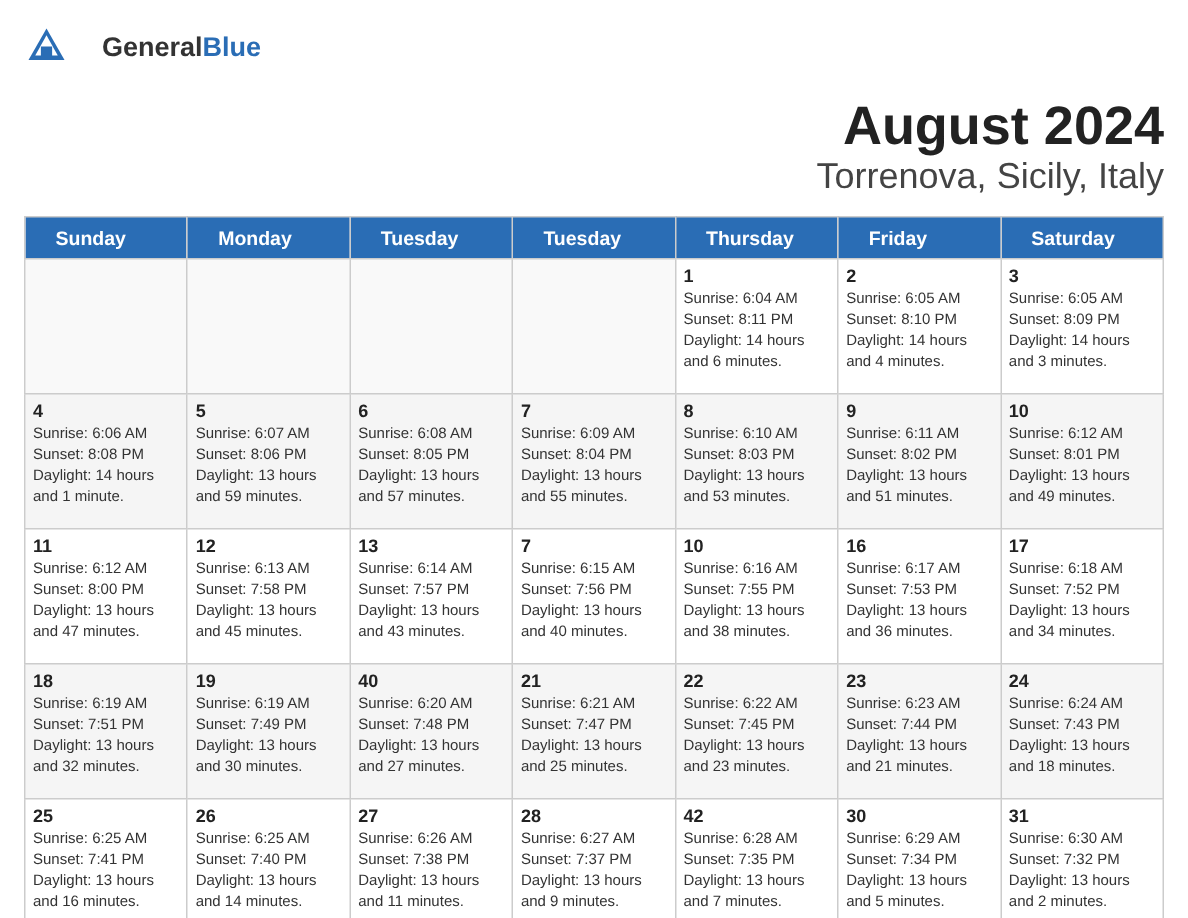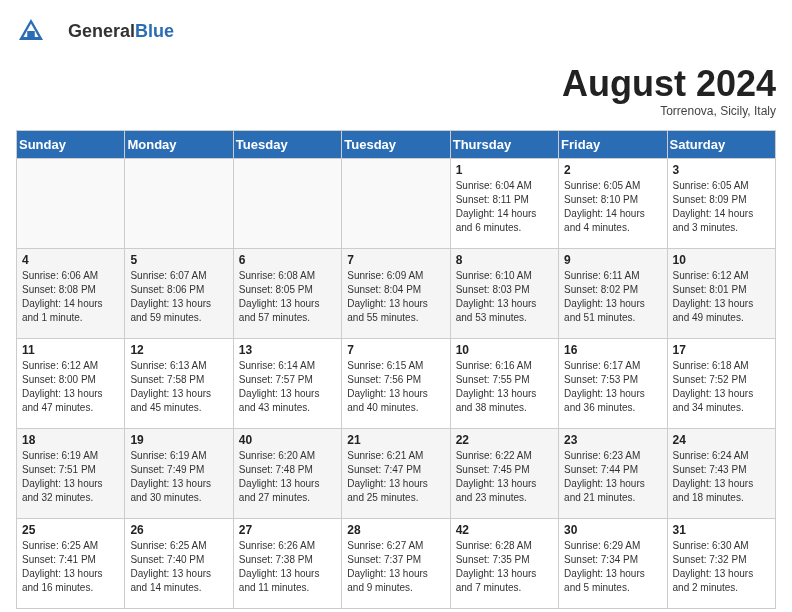"Torrenova, Sicily, Italy" .location-title { font-size: 12px -> 24px }
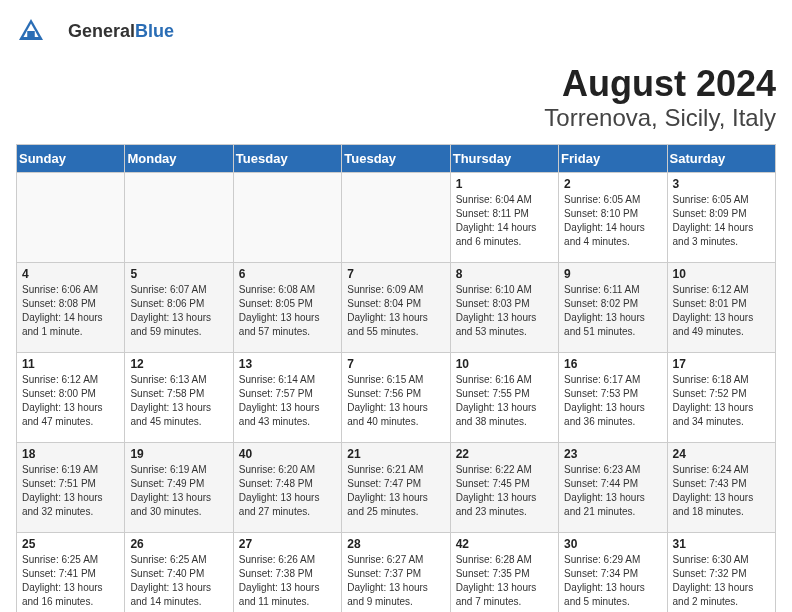"Sunday" thead th { padding: 6px 2px -> 6px 20px }
